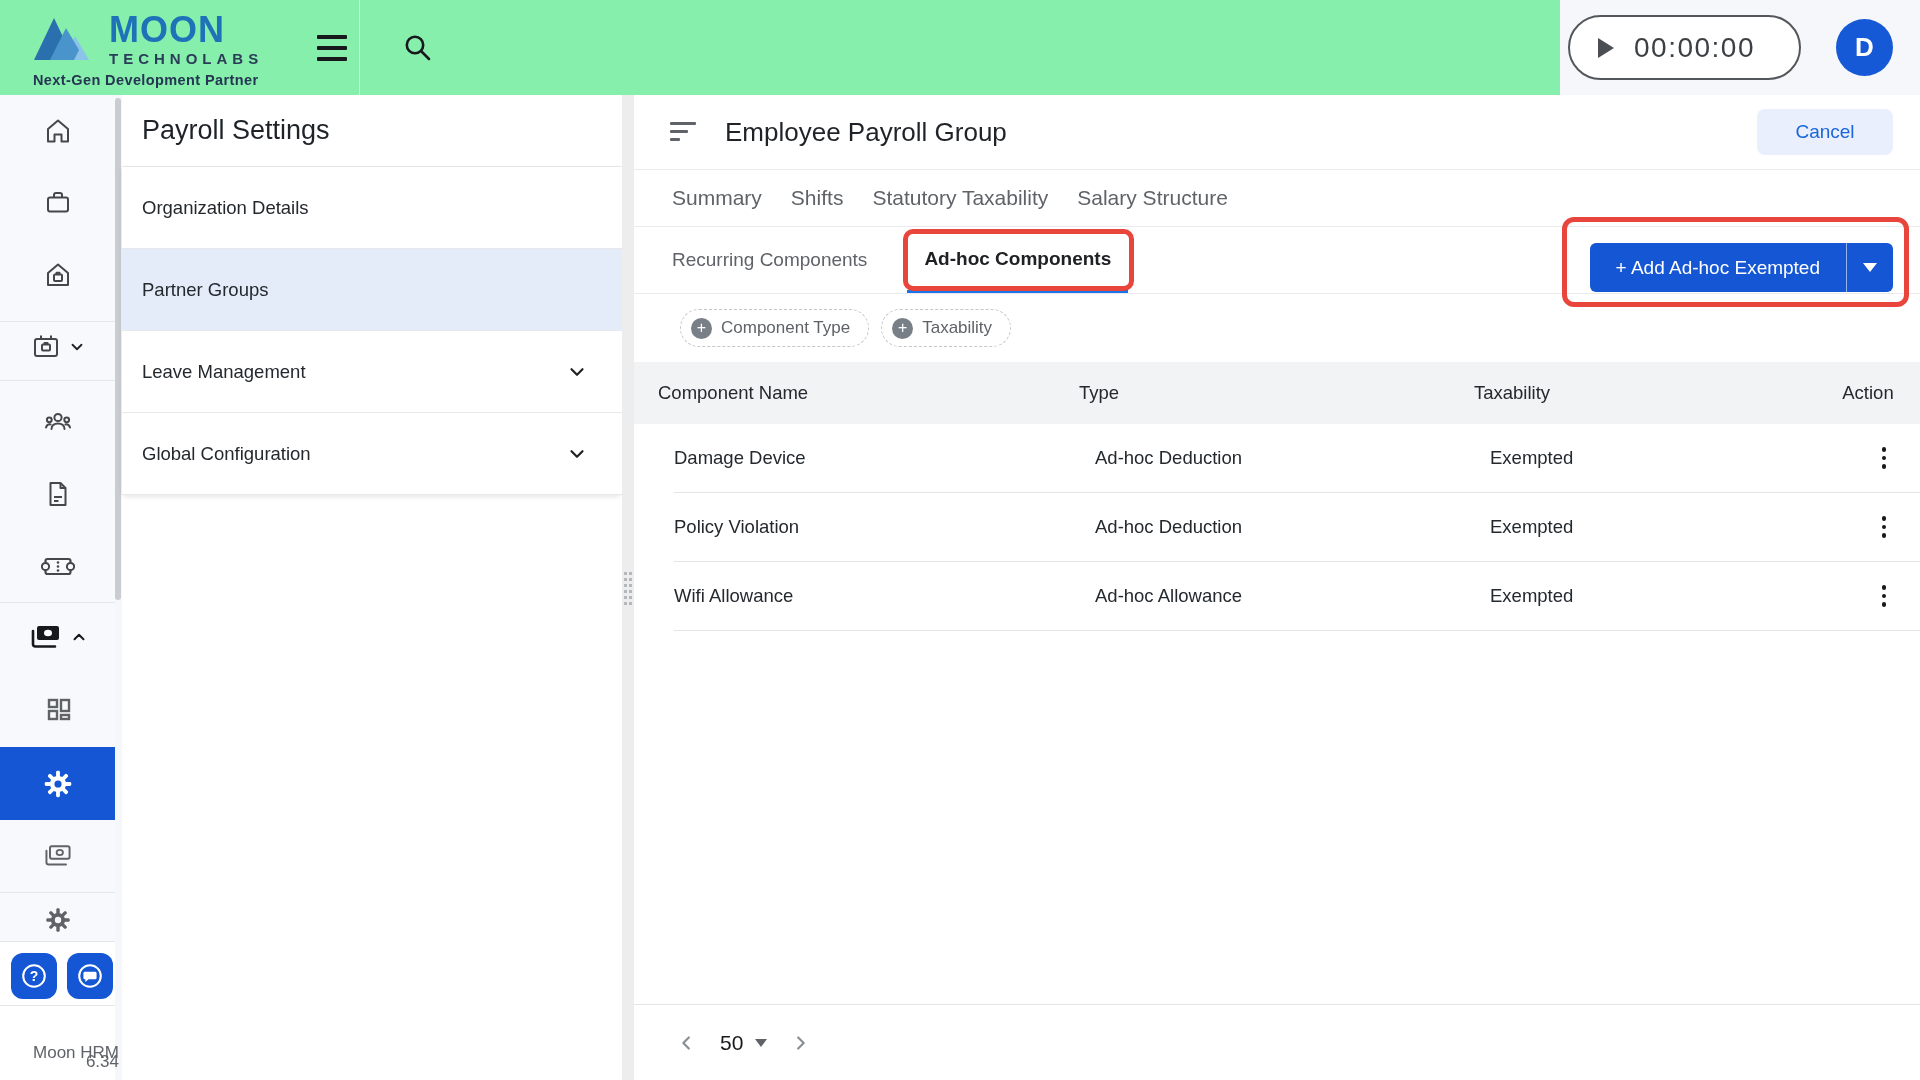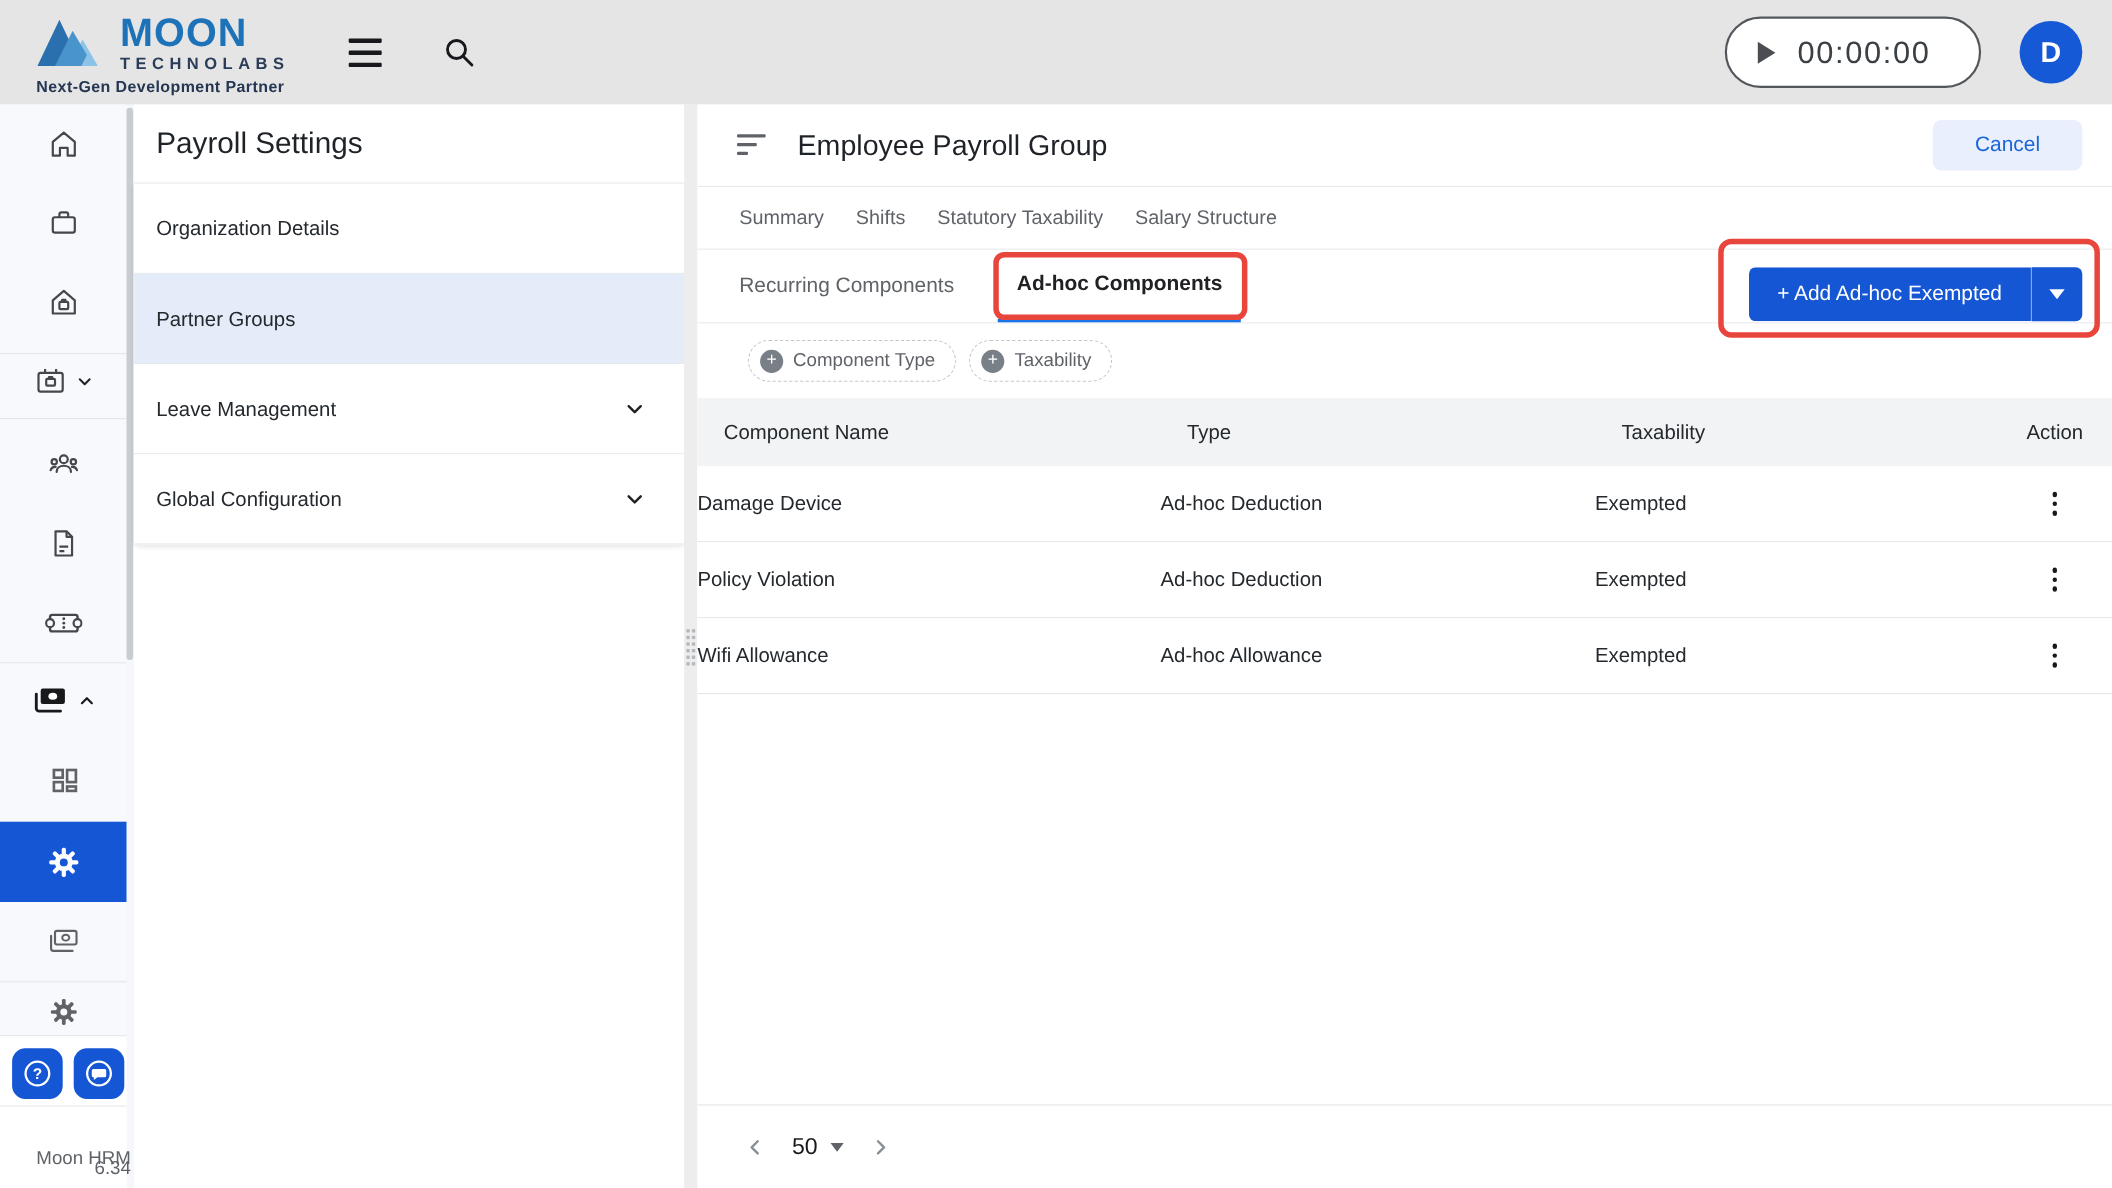"MOON" .topbar { background: #e5e5e5 -> #86efac; width: 1920px -> 1560px }
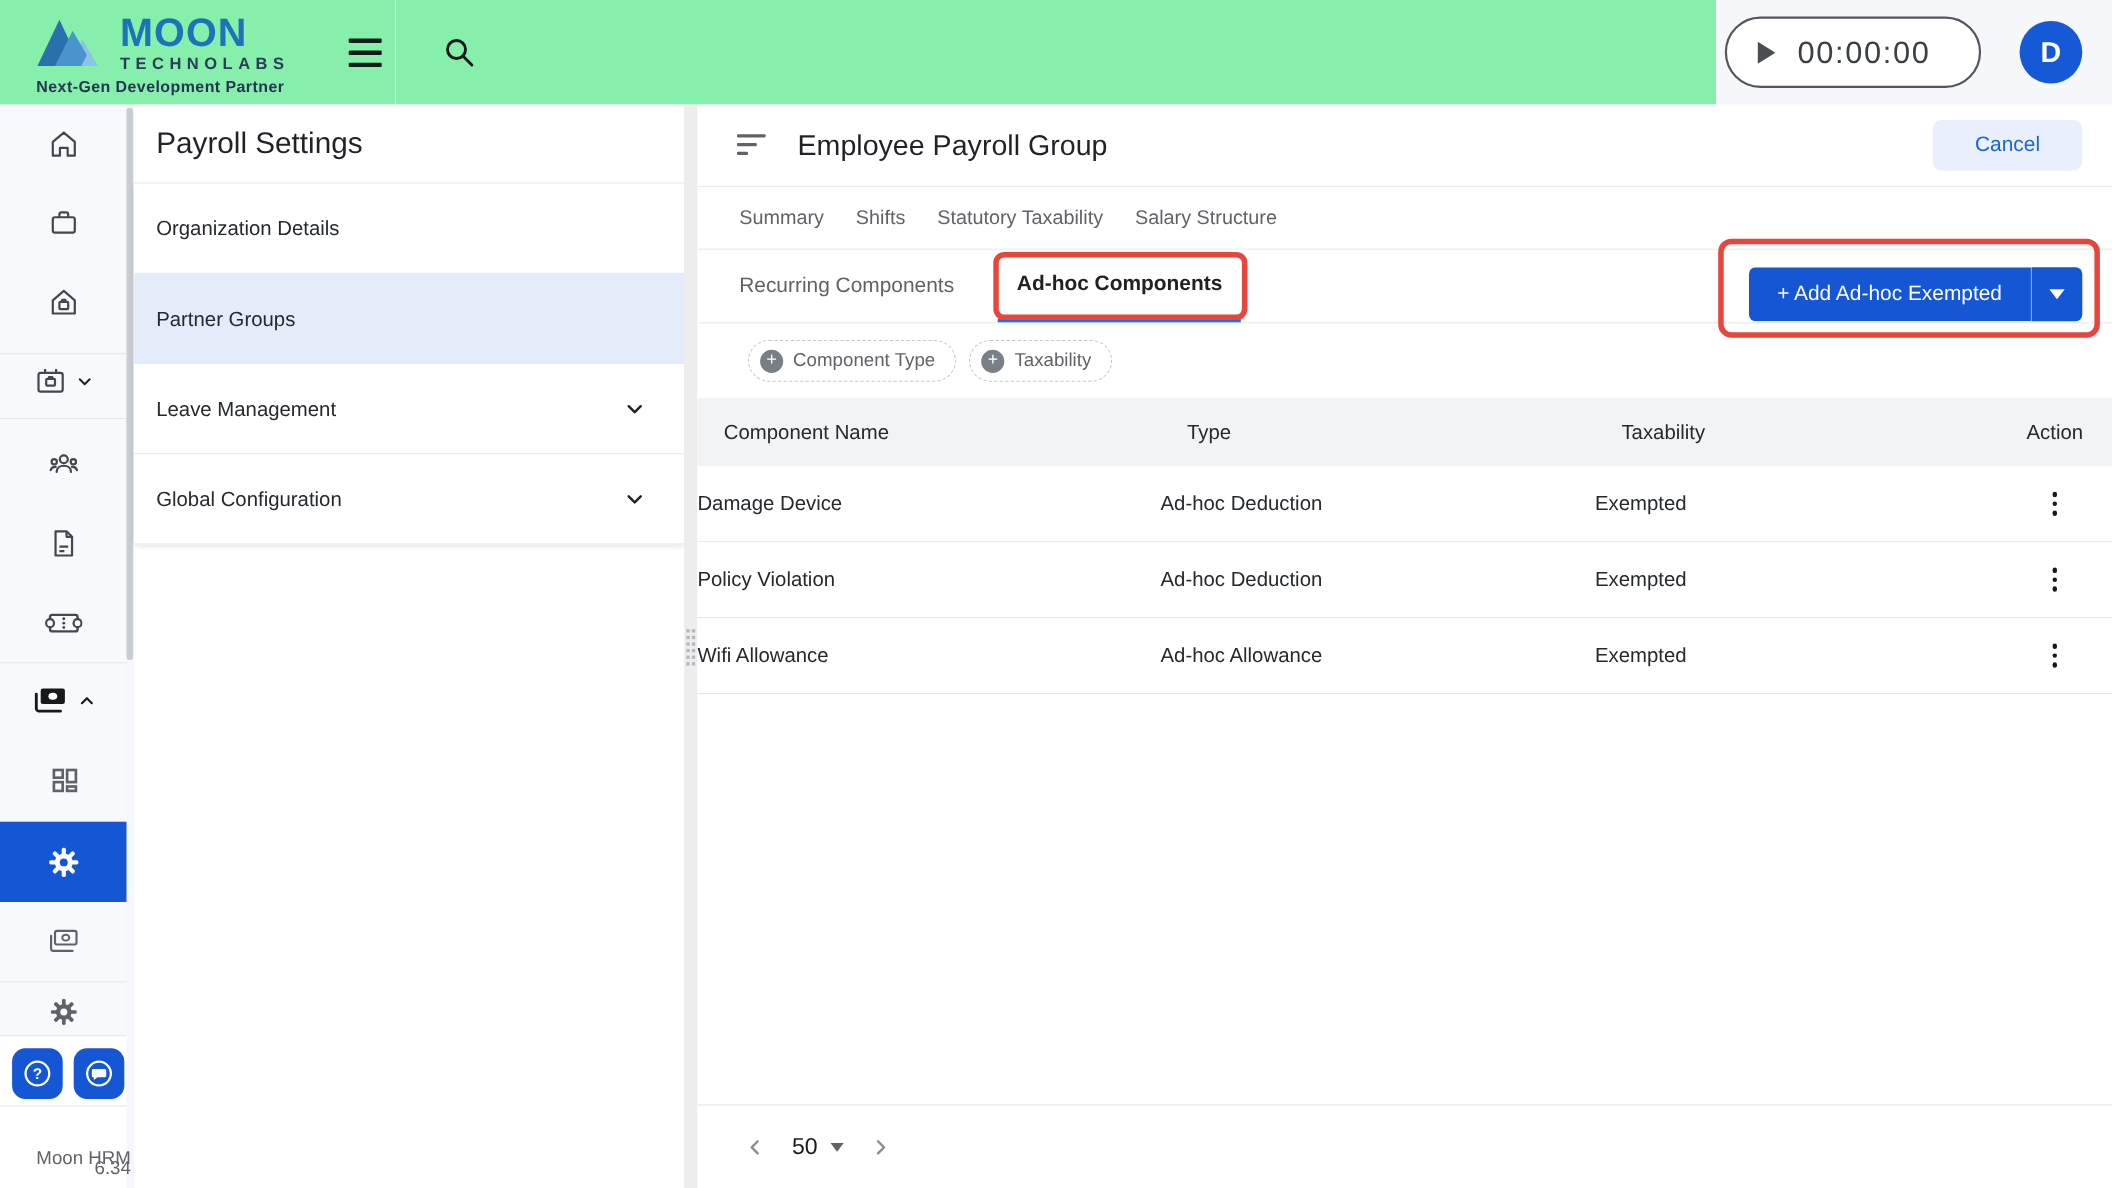"Summary" .tab { font-size: 18px -> 21px }
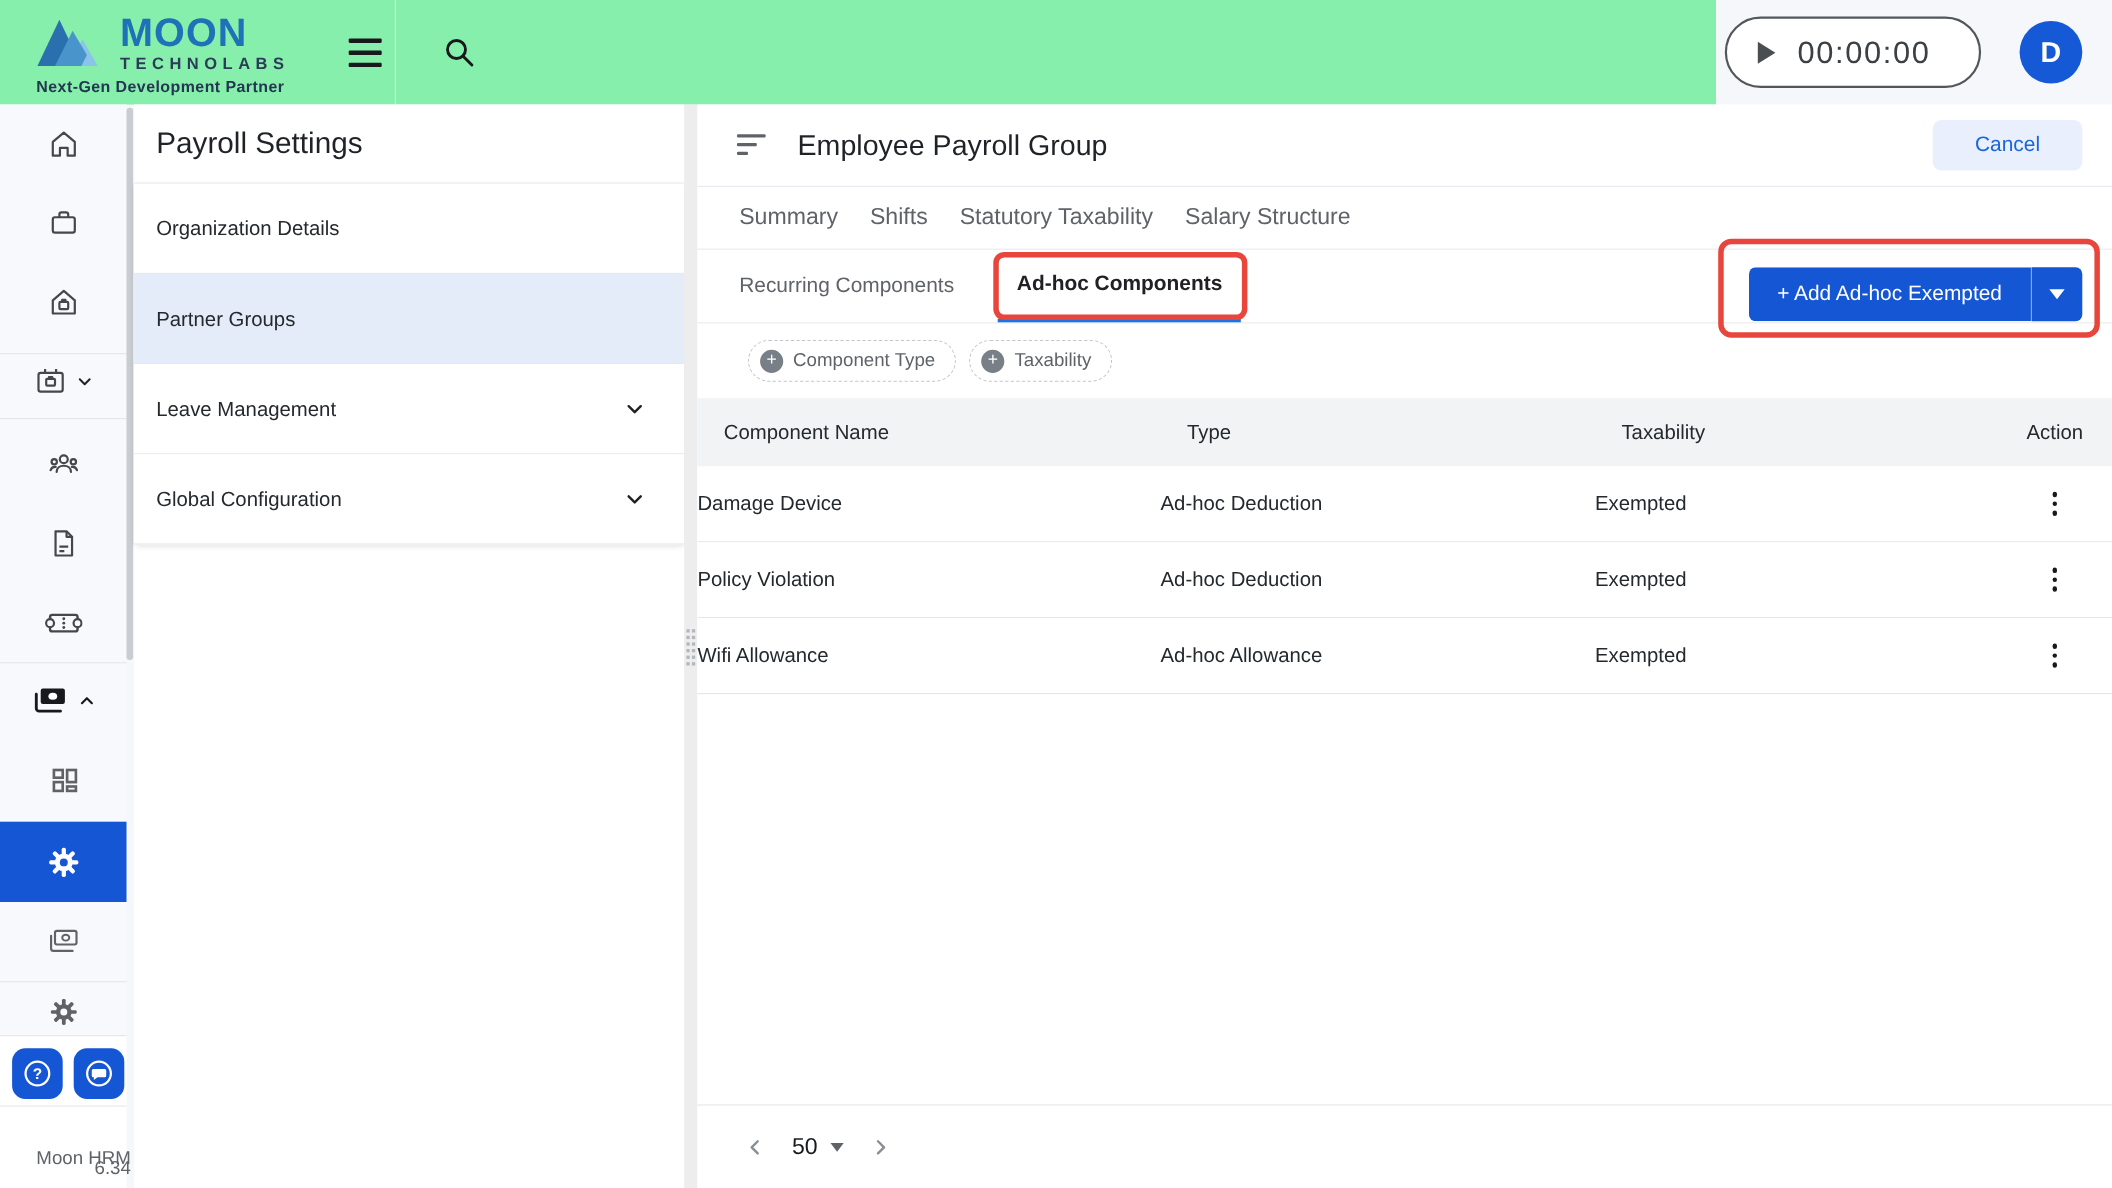"Damage Device" .tbl-row { margin-left: none -> 40px }
